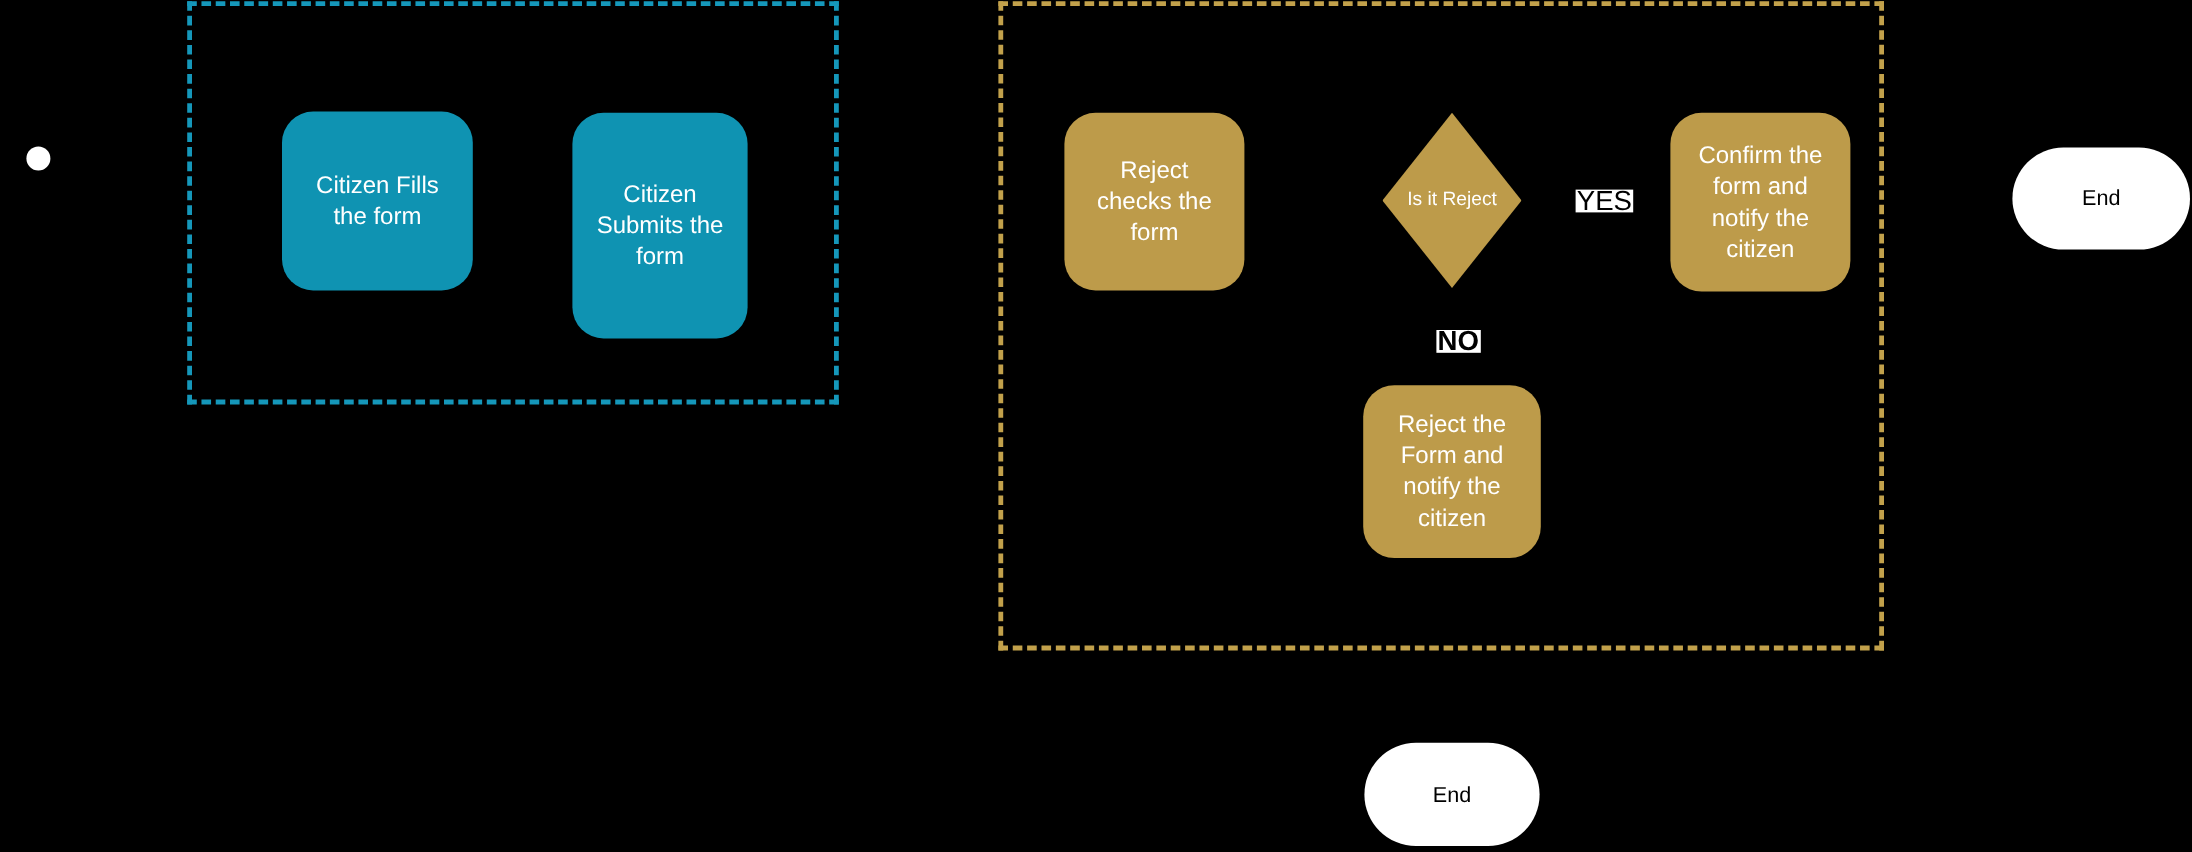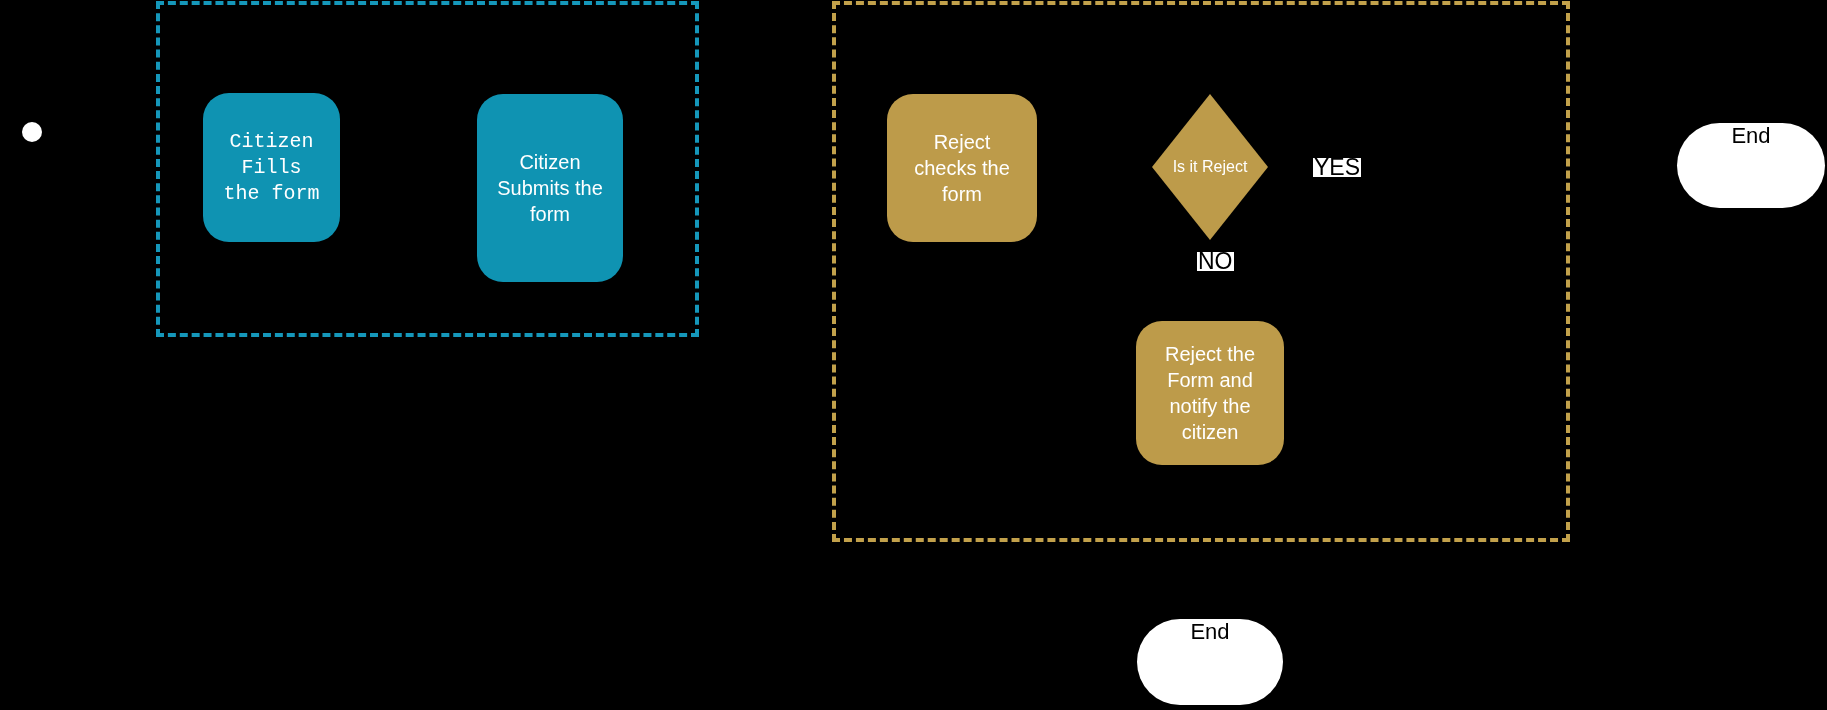"Confirm the form and notify" div.abs { html: none -> <div> <span>Confirm the form and notify the citizen</span> </div> }
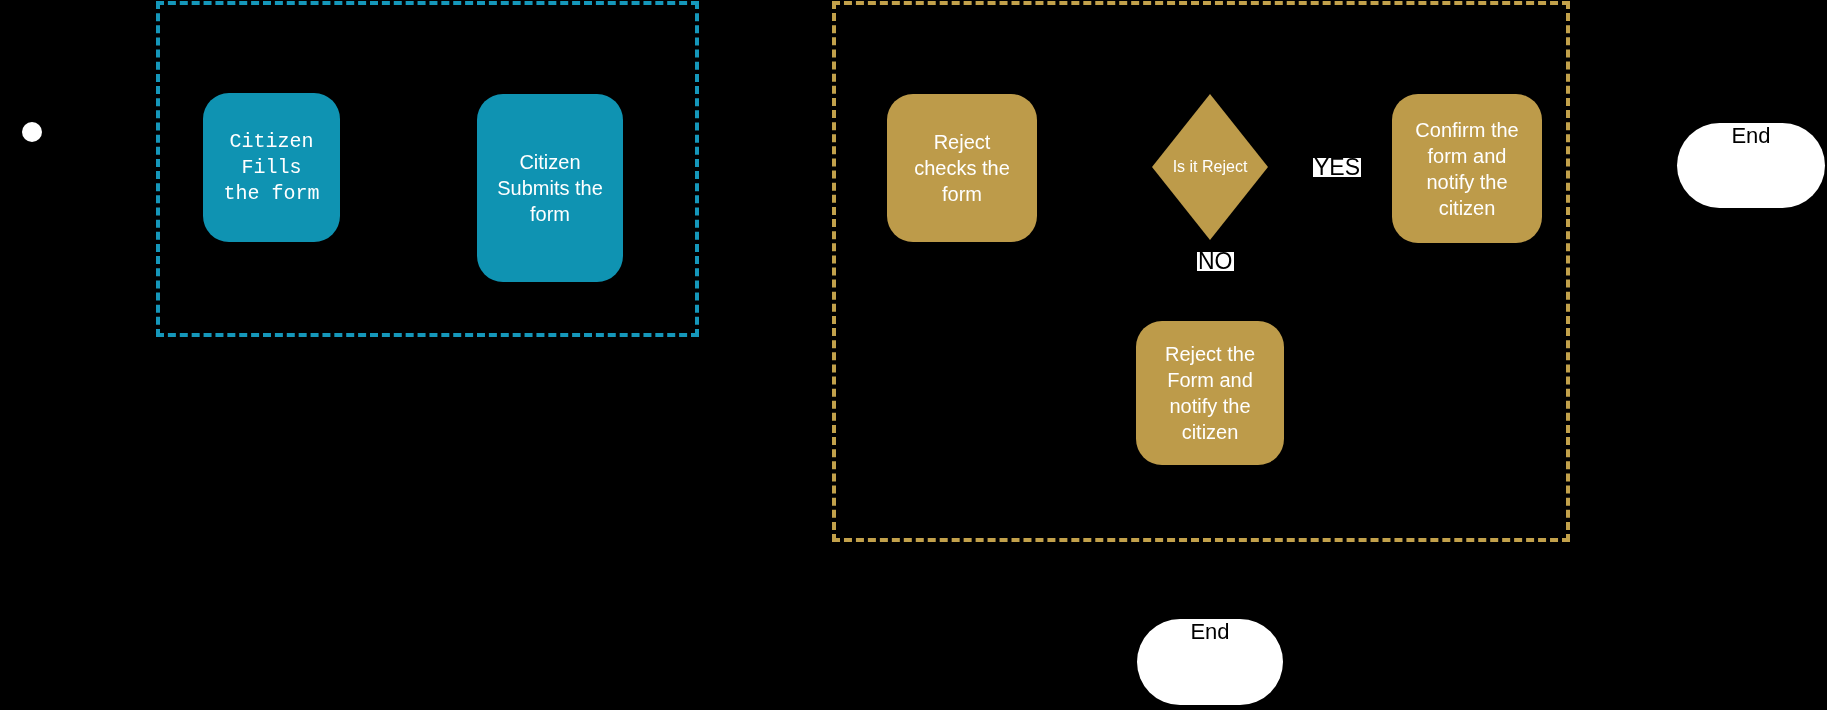"Citizen Fills the form" .p-fill { font-family: Liberation Mono, monospace -> none; left: 203px -> 235px; width: 137px -> 159px }
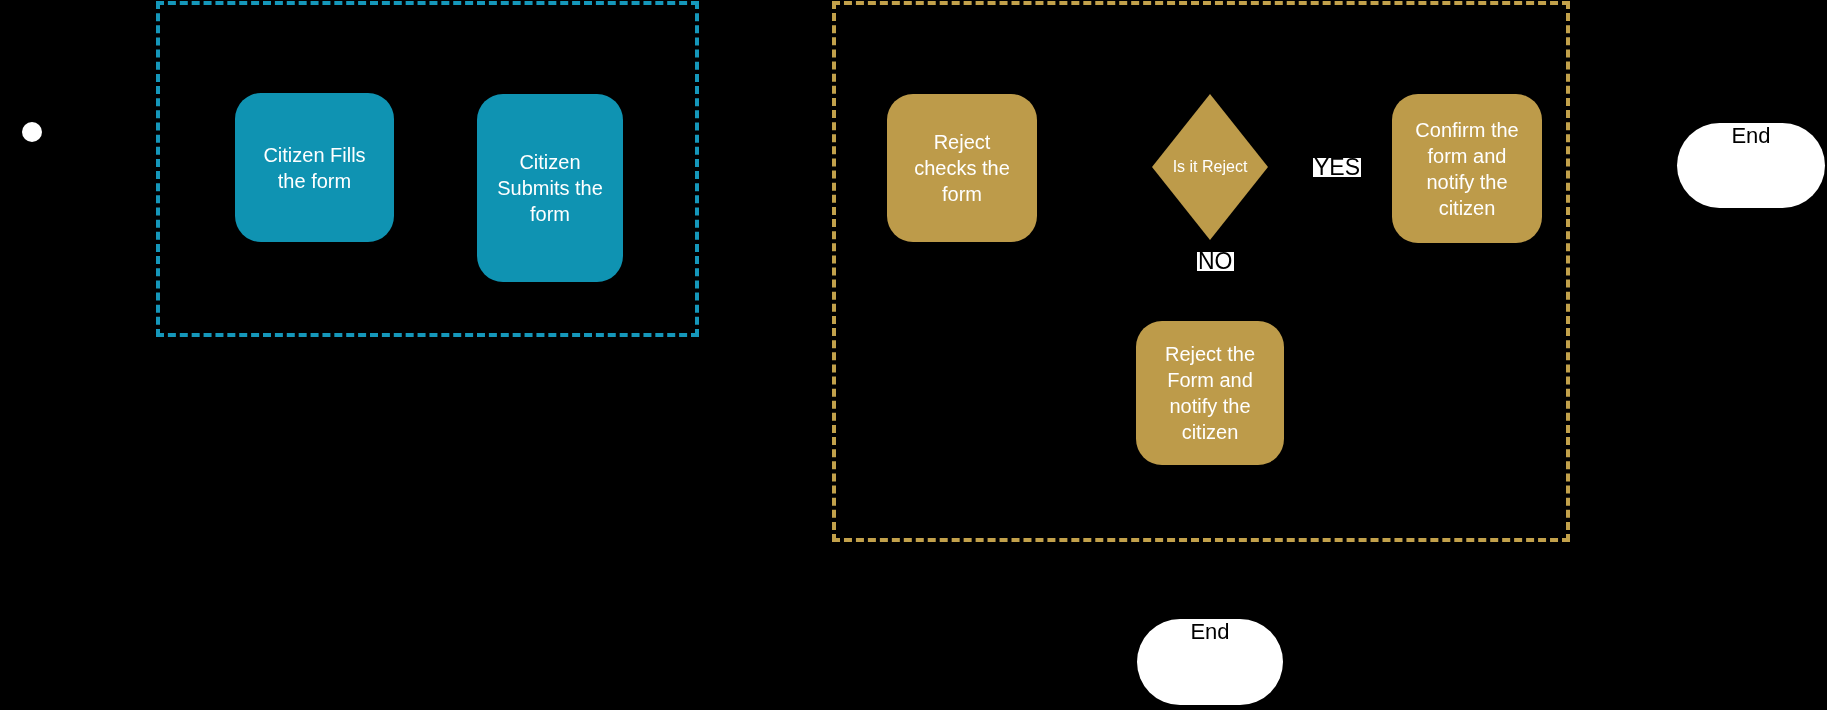"End" .terminal { align-items: flex-start -> center; font-size: 22px -> 18px }
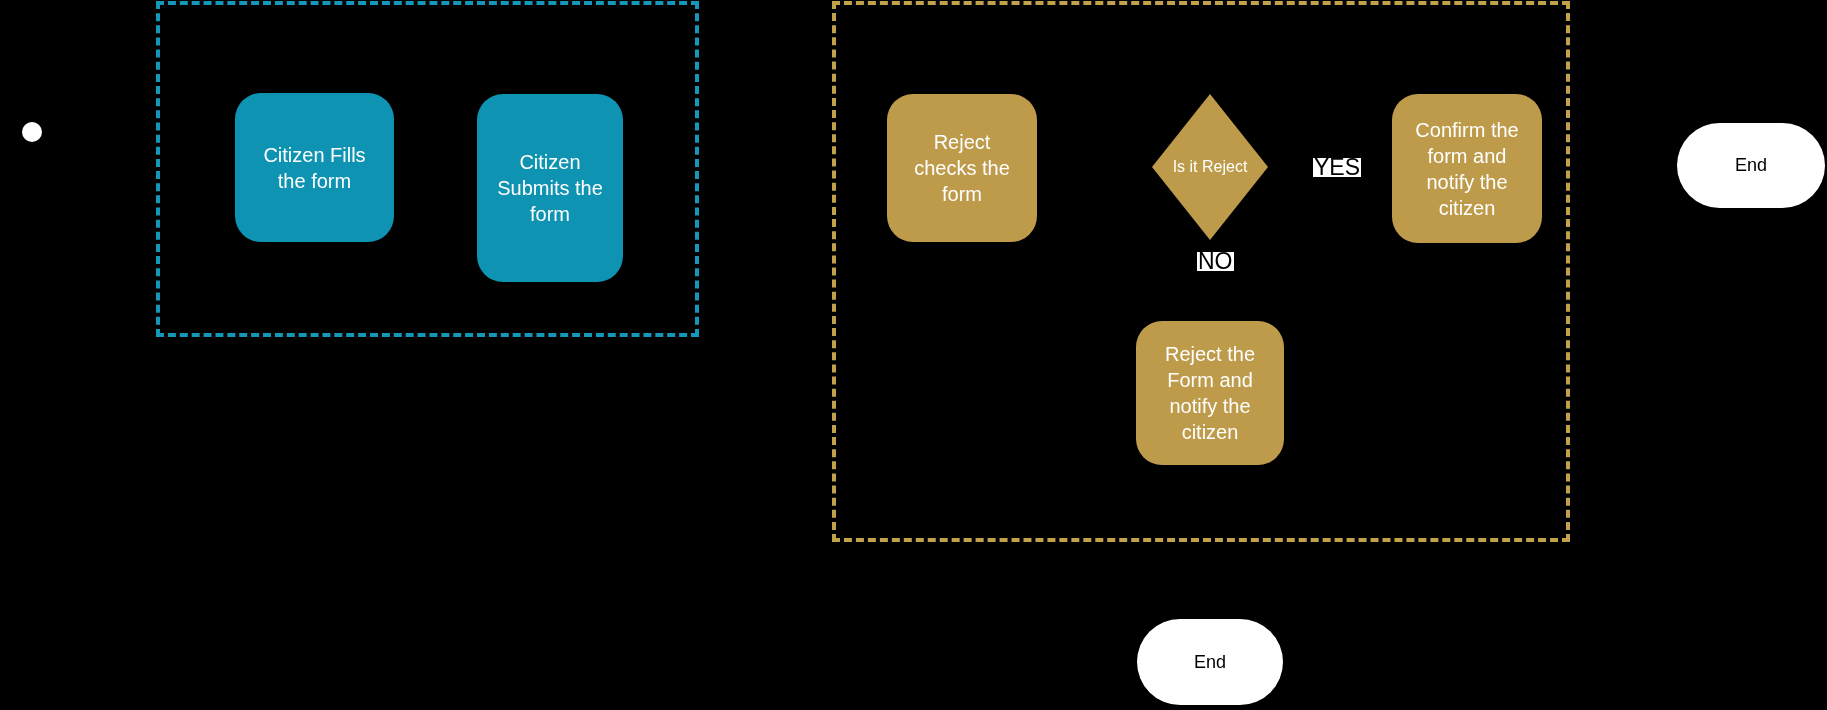"NO" .e-no { font-weight: none -> bold; top: 252px -> 275px }
